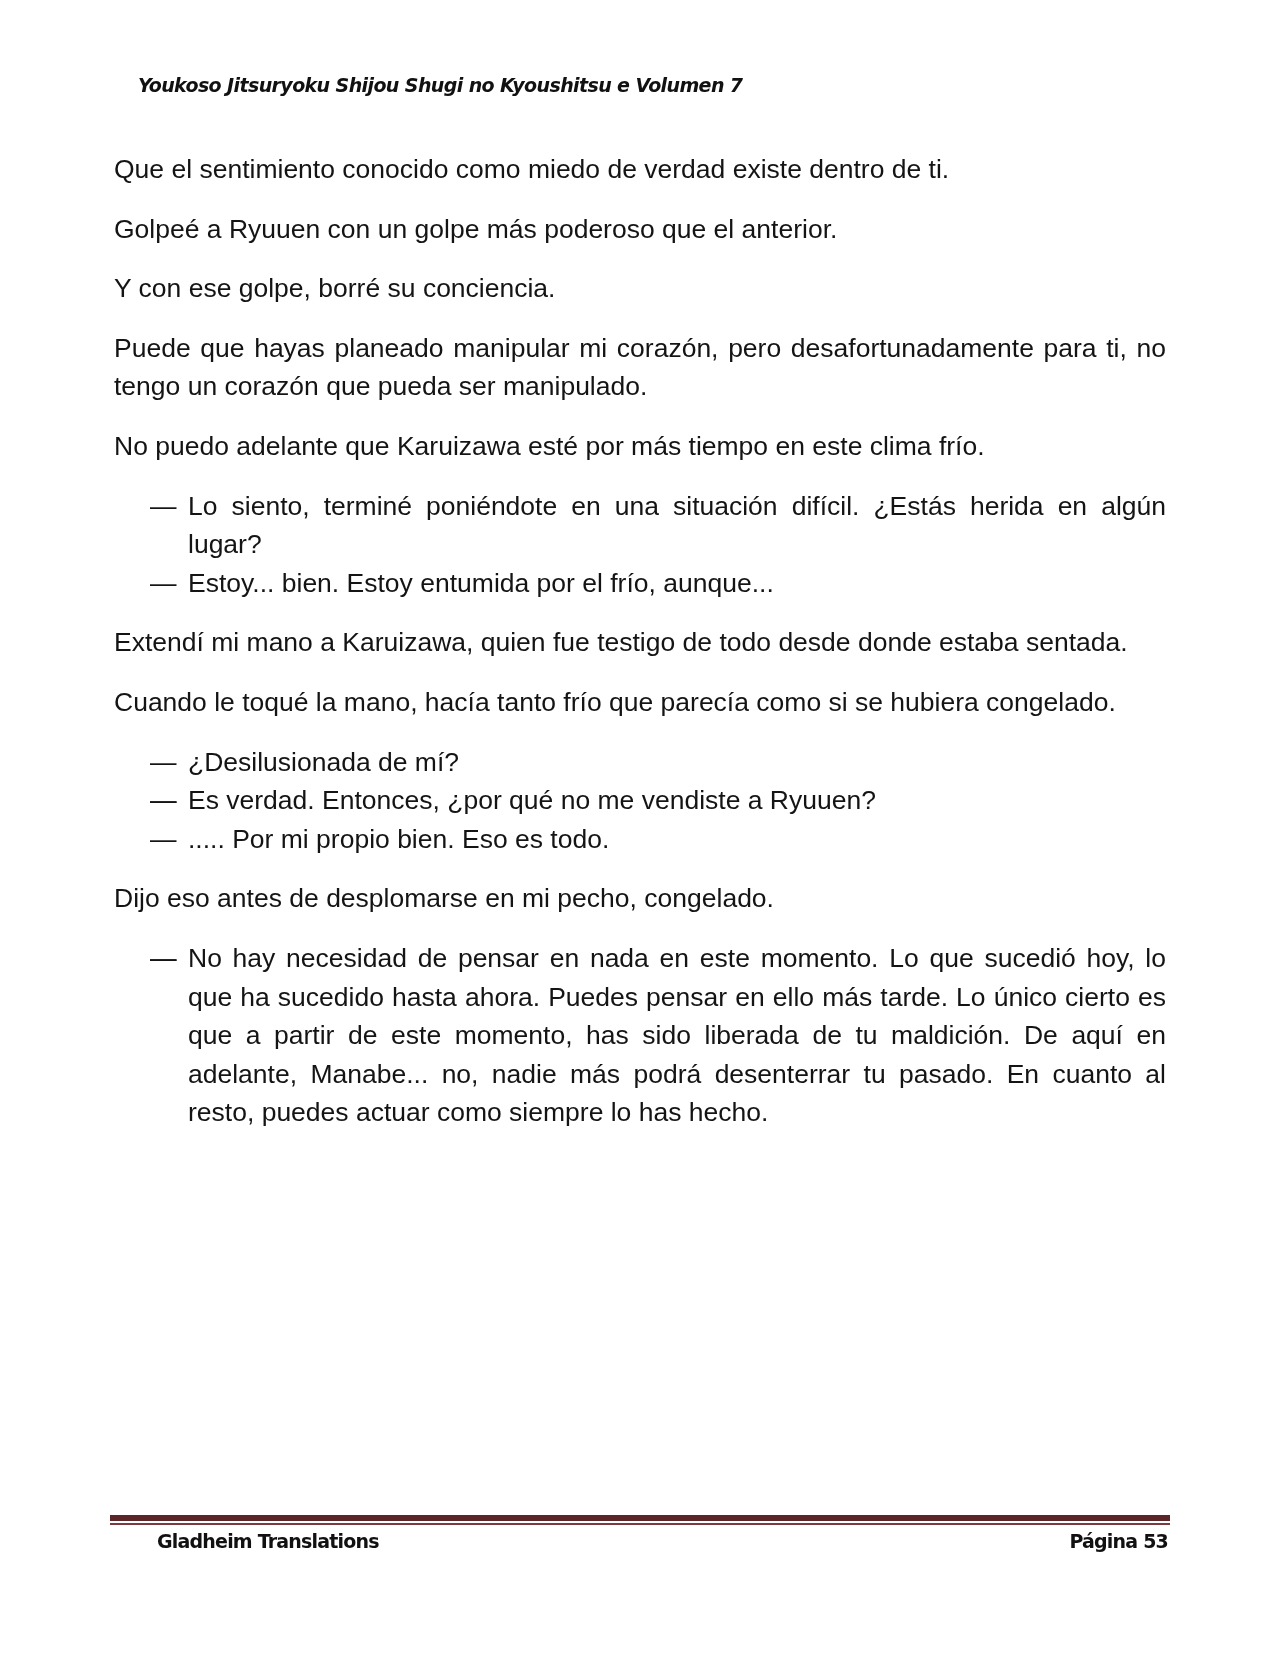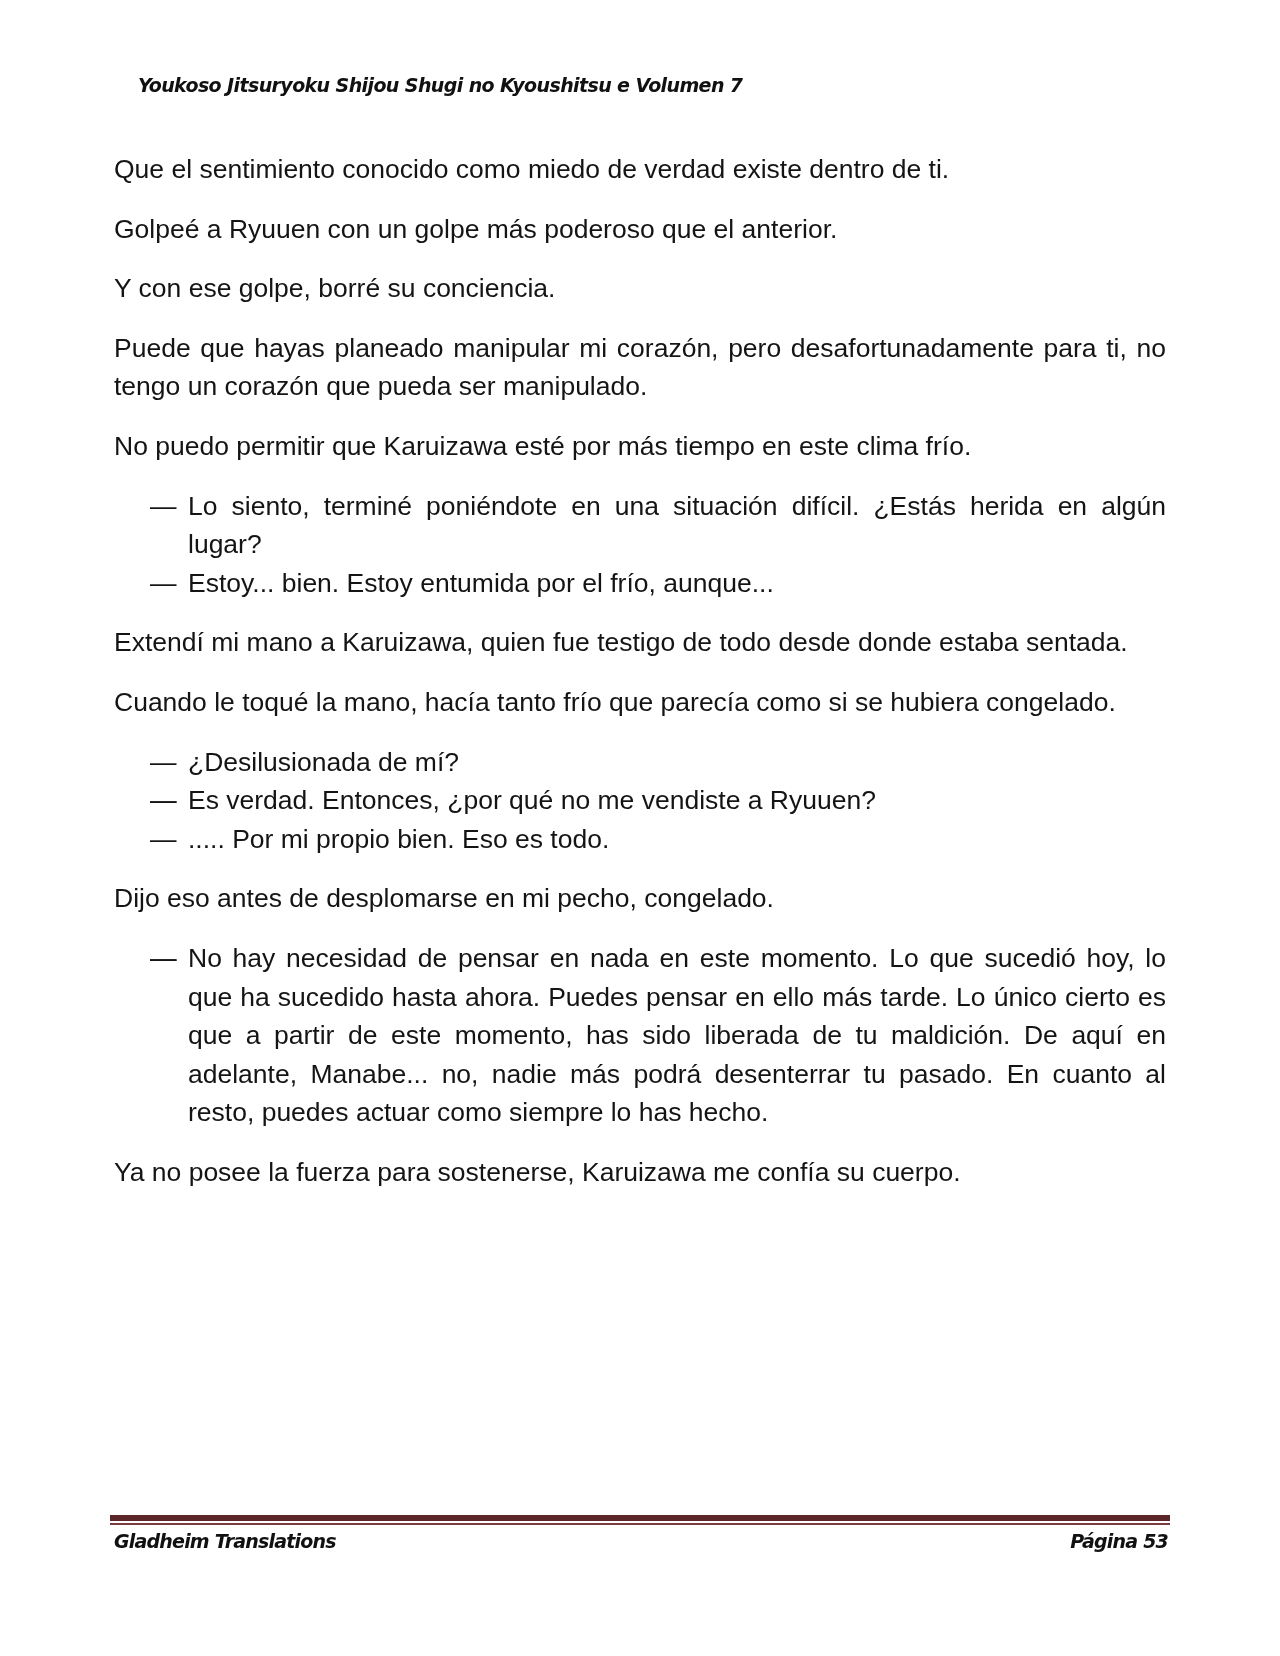"No puedo permitir que Karuizawa" p { text: permitir -> adelante }
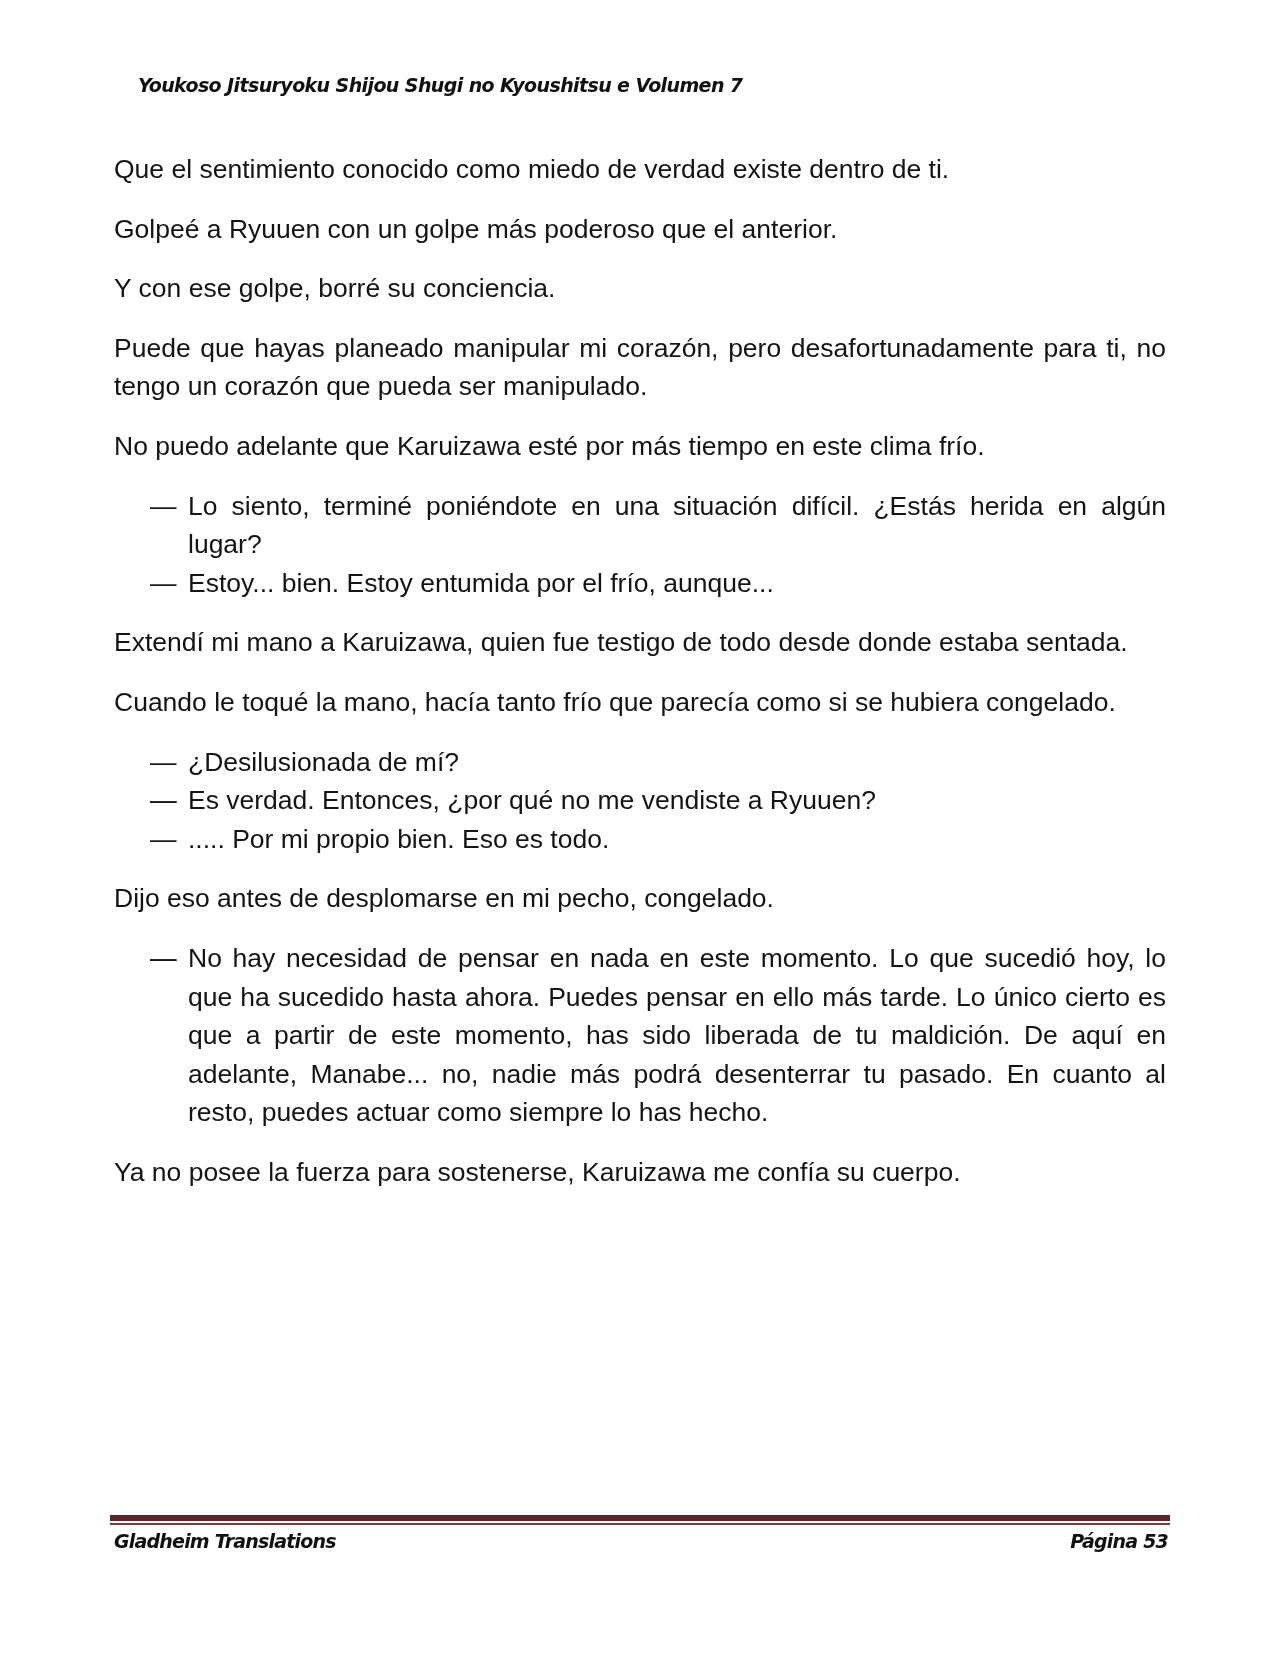"Ya no posee la fuerza" p { html: <p>Ya no posee la fuerza para sostenerse, Karuizawa me confía su cuerpo.</p> -> none }
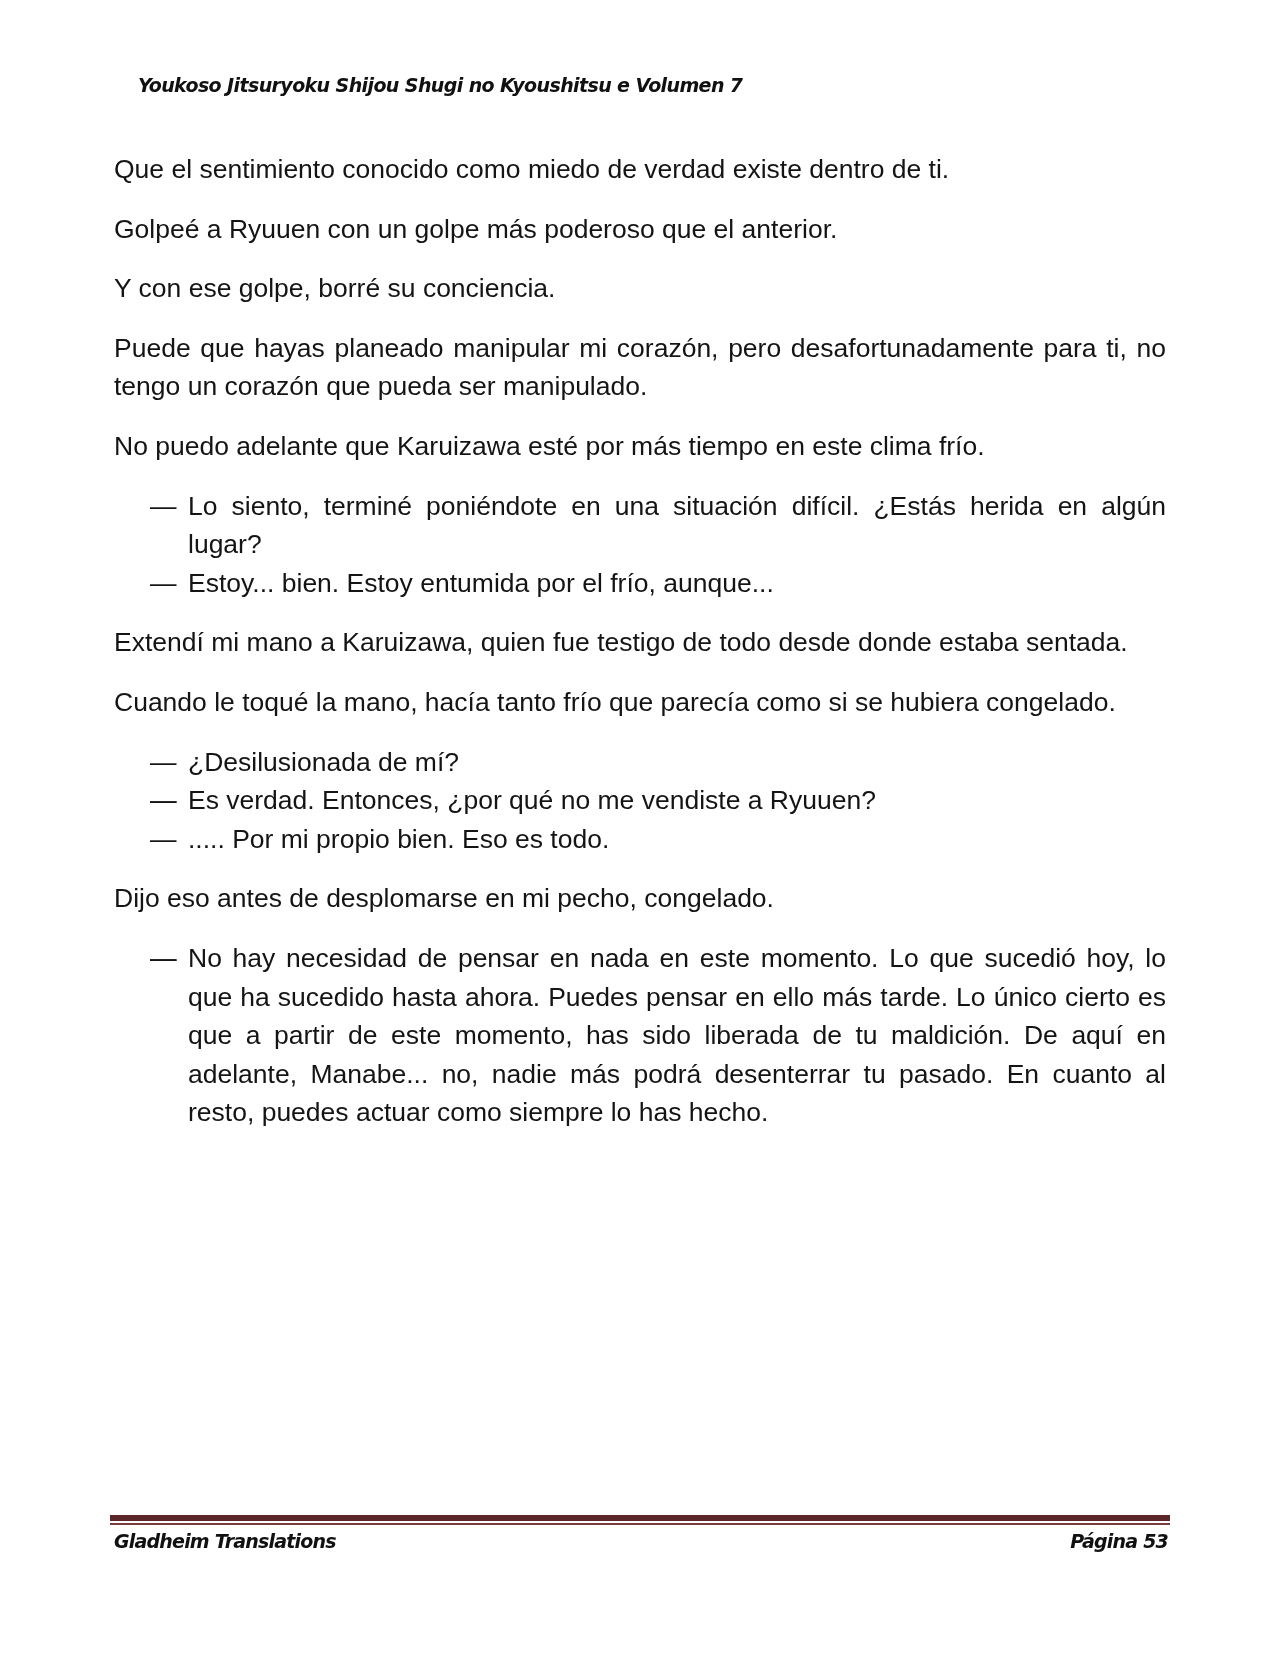"Gladheim Translations" .footer-left, .footer-right { font-style: italic -> none; margin-left: none -> 43px }
